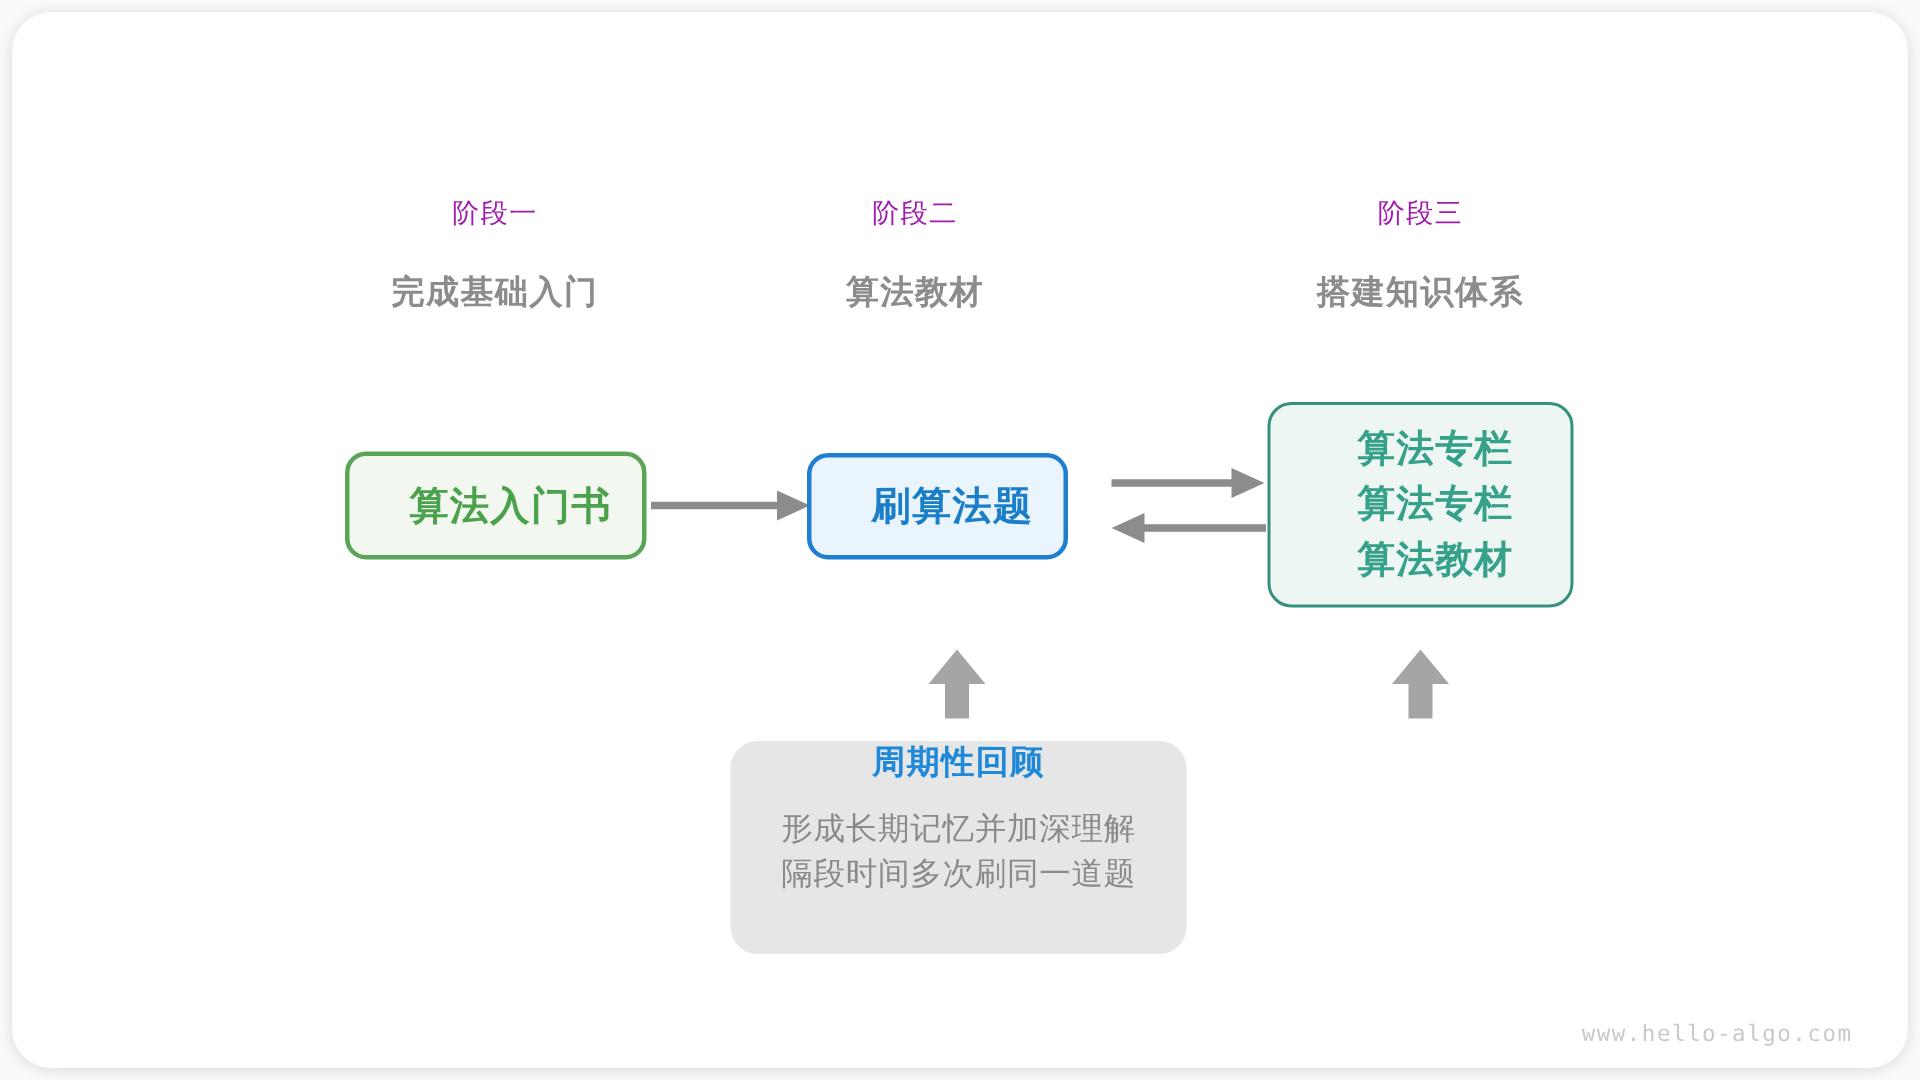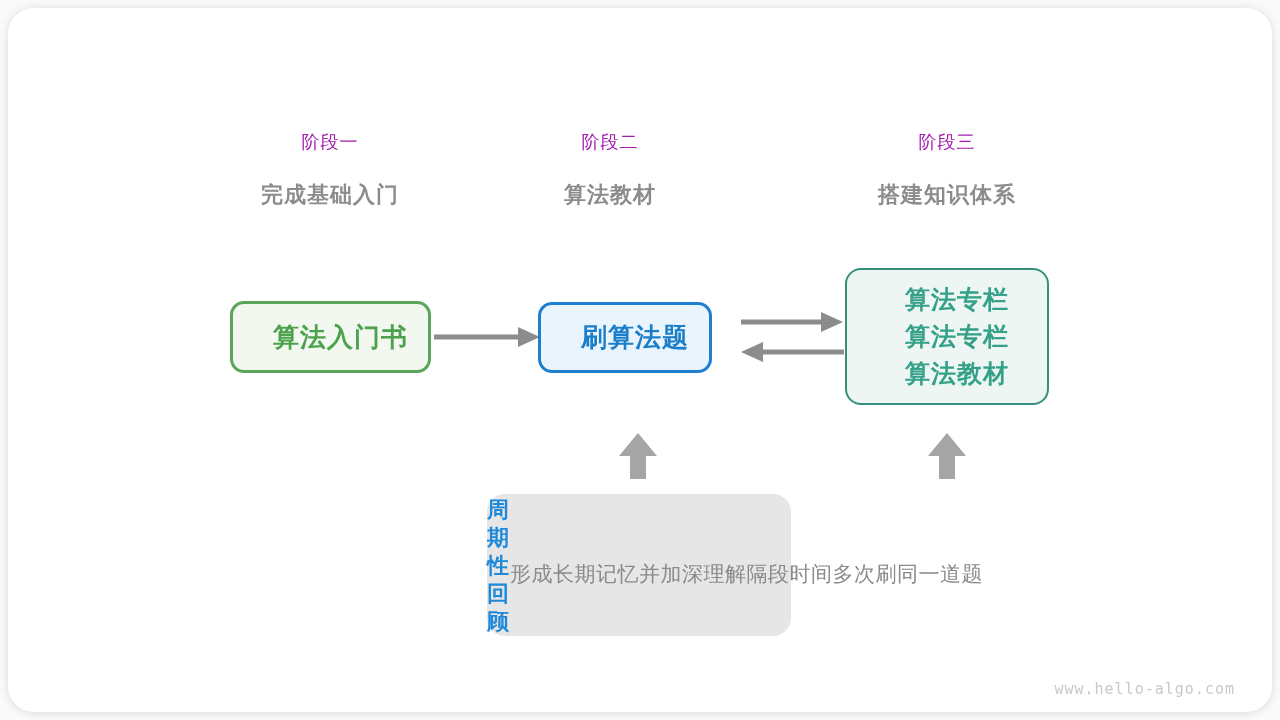"周期性回顾" .callout { flex-direction: none -> column; padding-top: 18px -> none }
